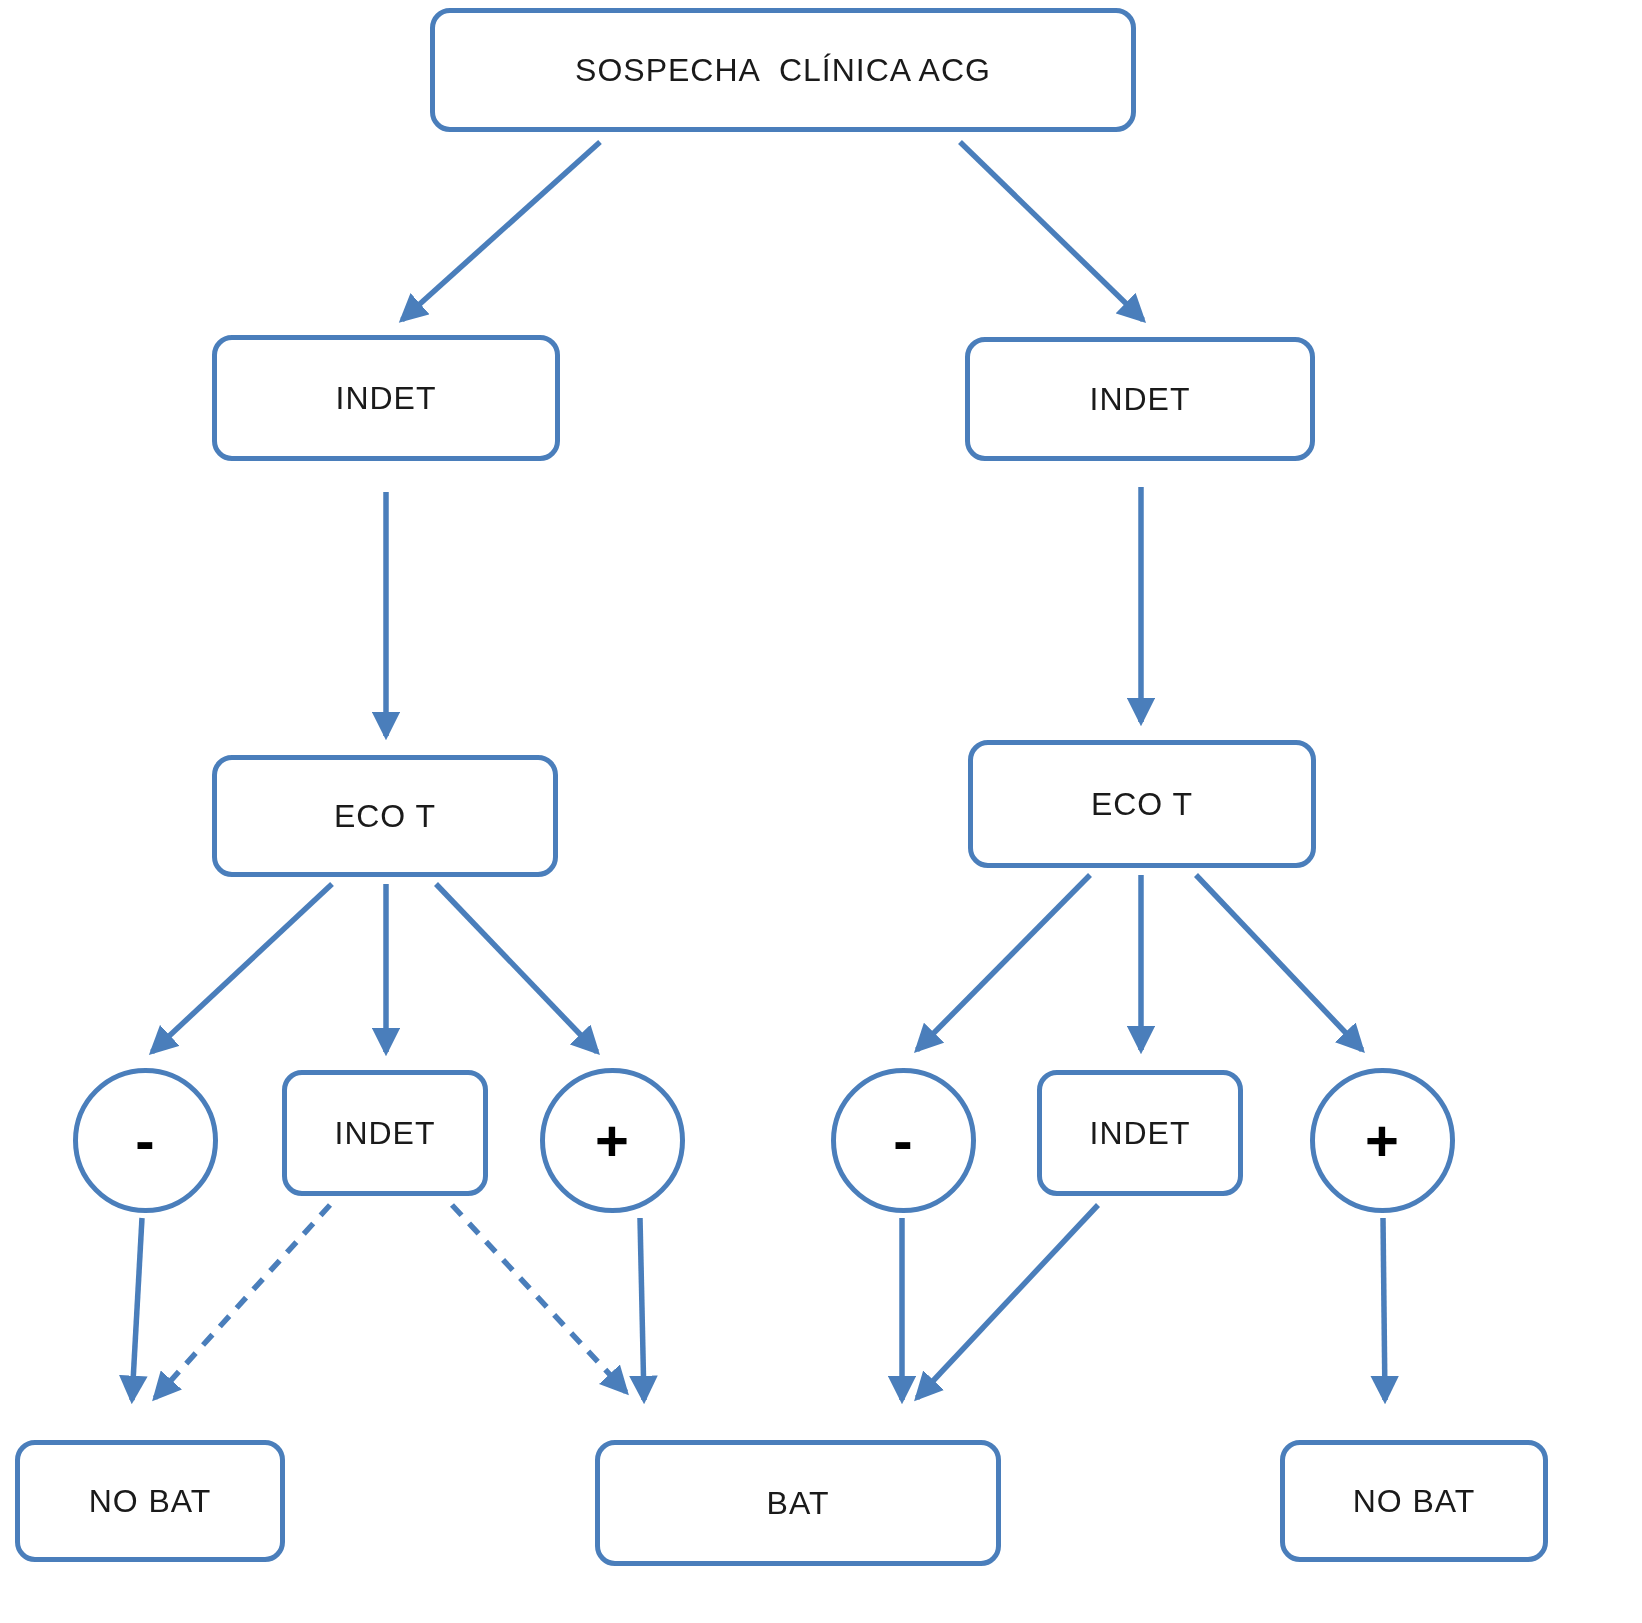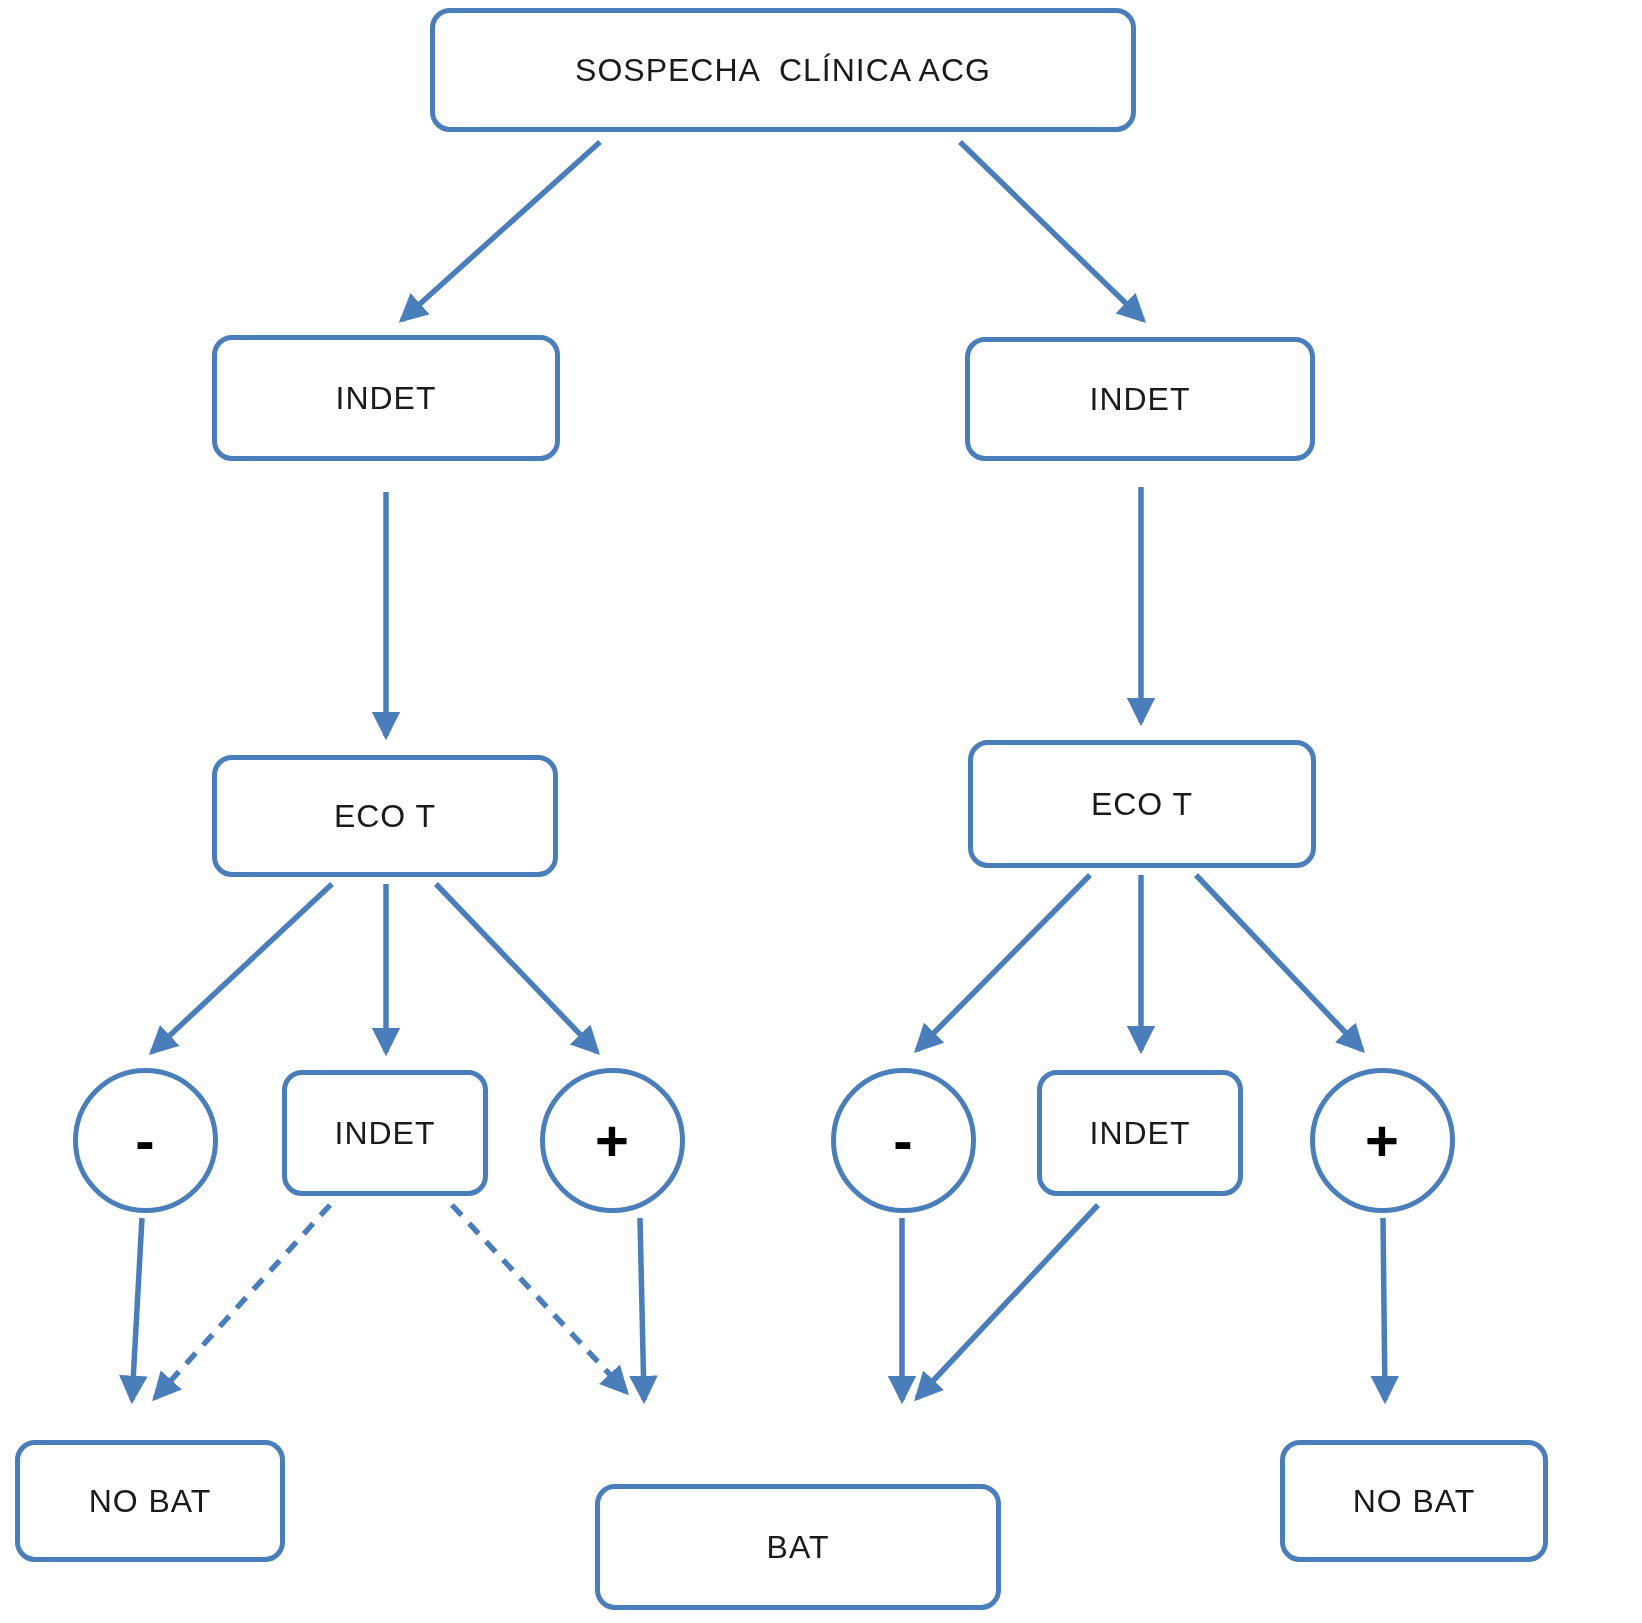"BAT" .n-bat { margin-top: 44px -> none }
